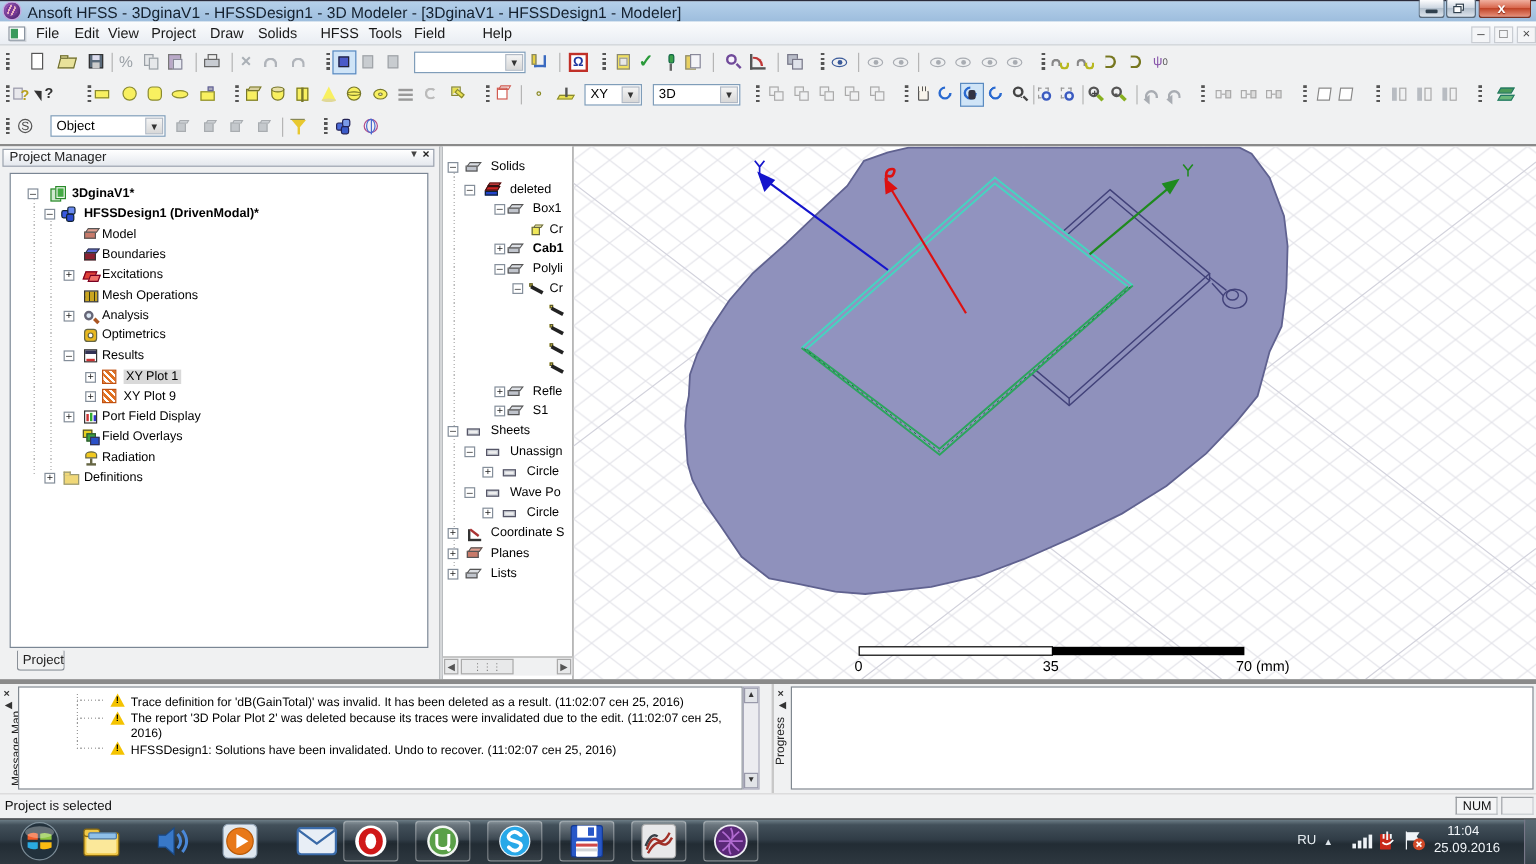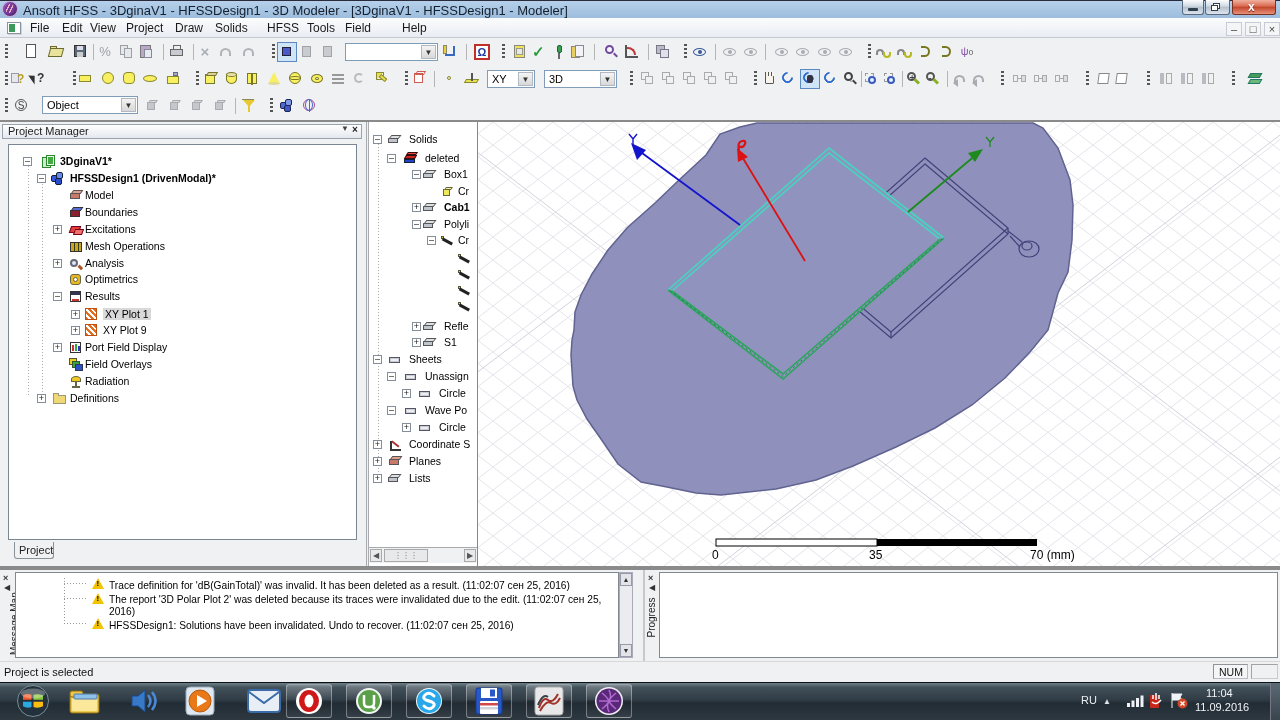"11.09.2016" div.tx { text: 11.09.2016 -> 25.09.2016 }
